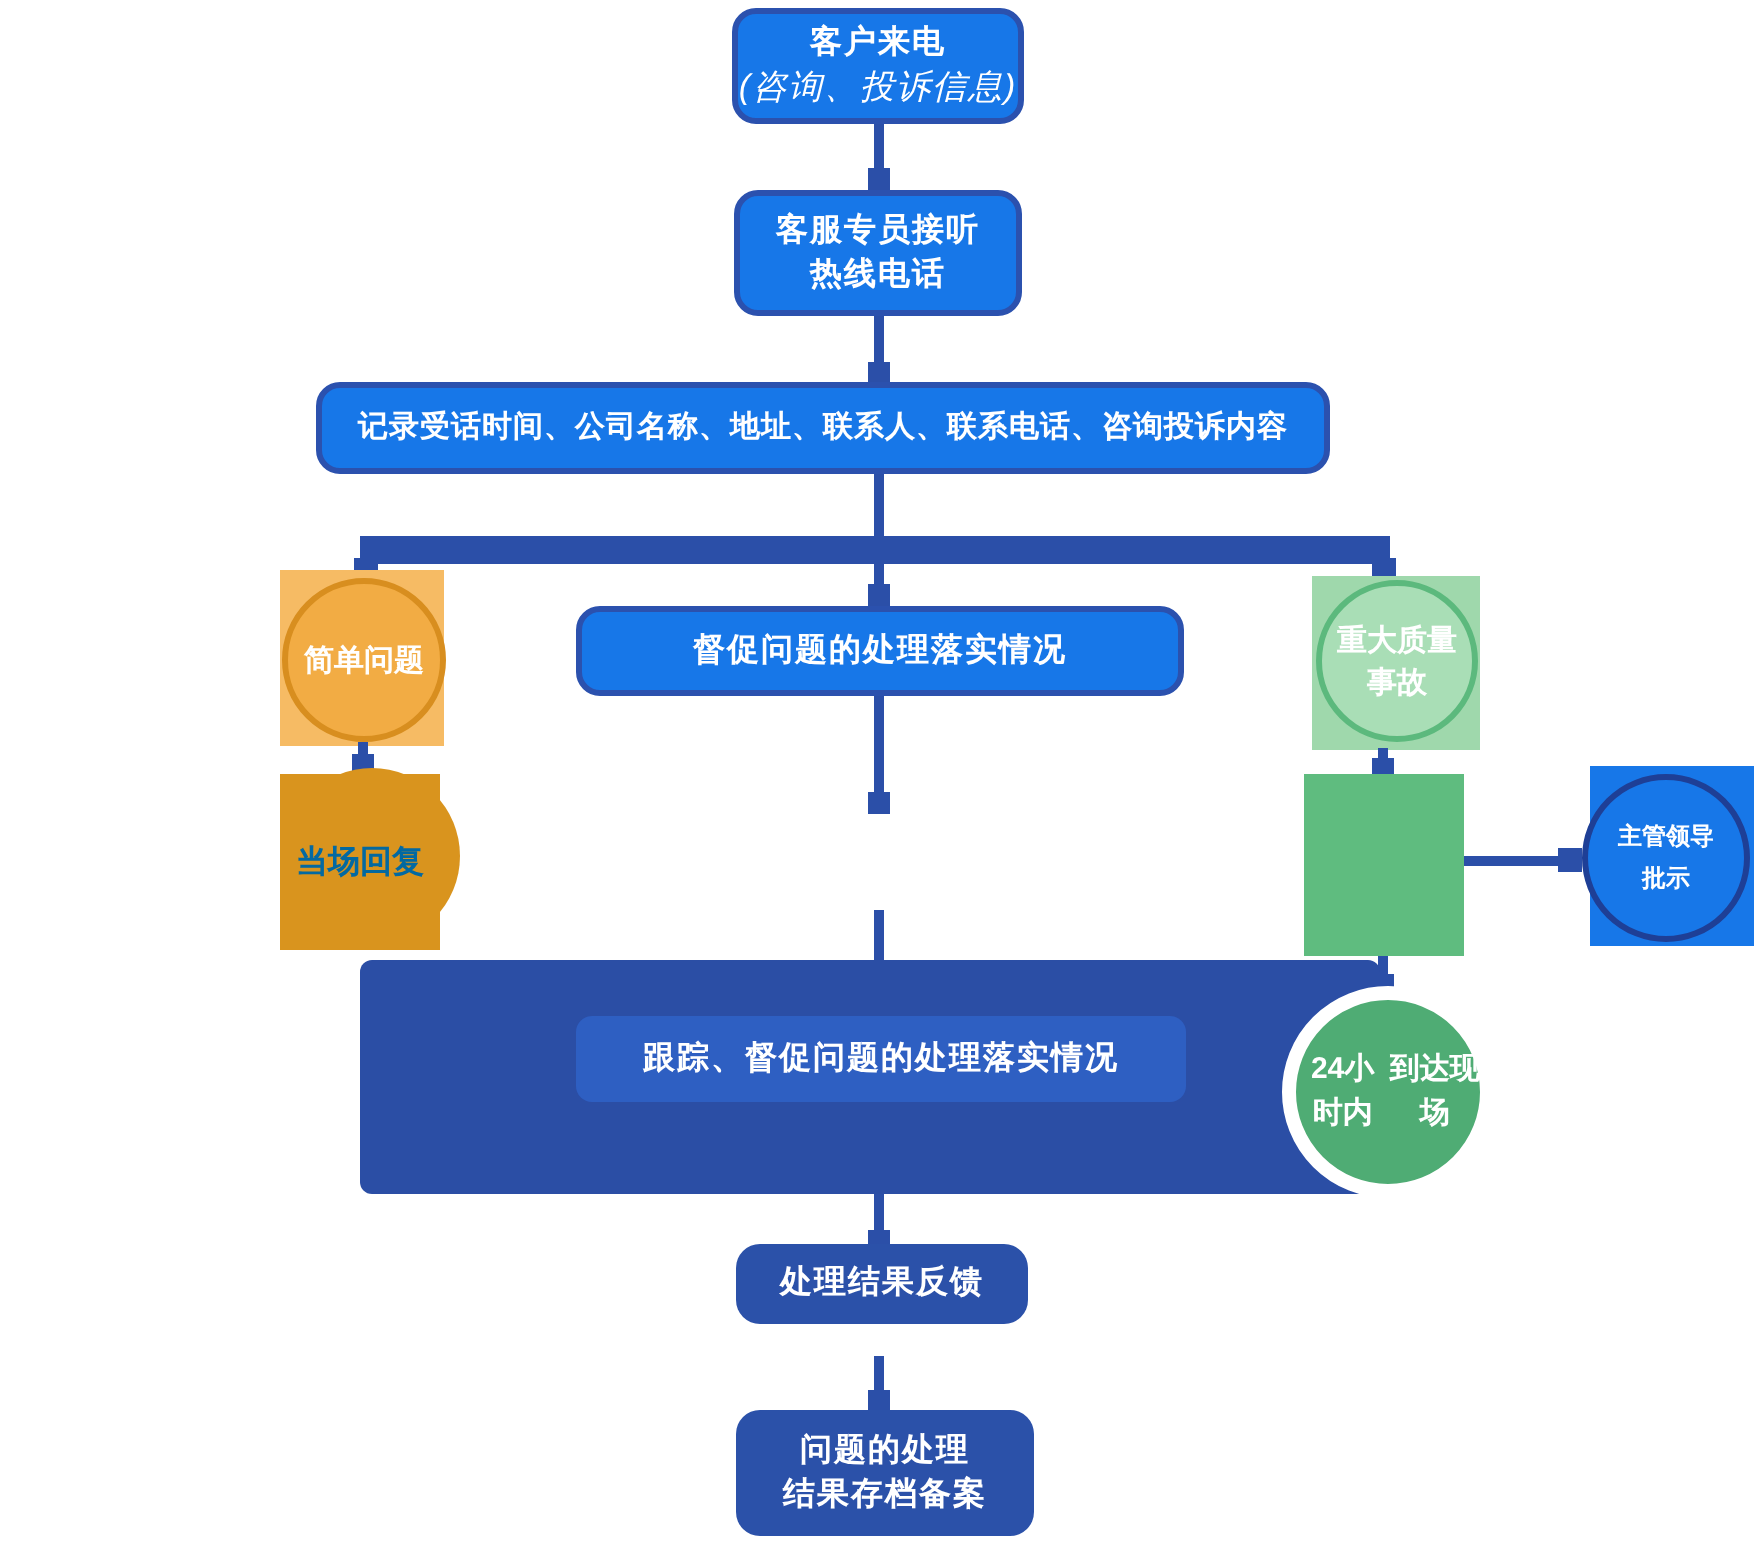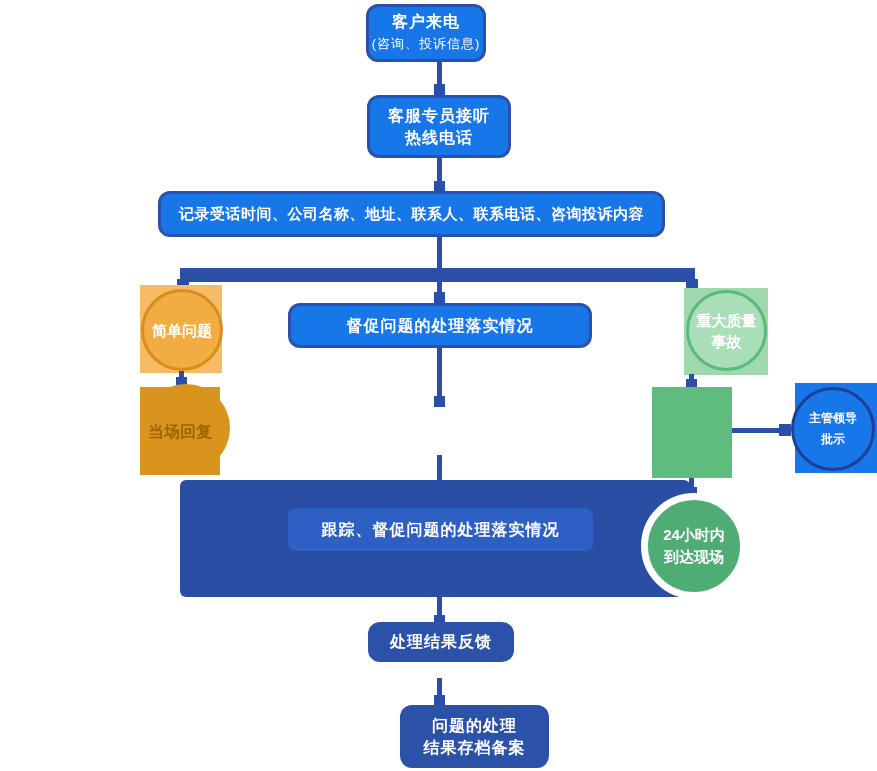"客户来电" div.box { width: 120px -> 146px }
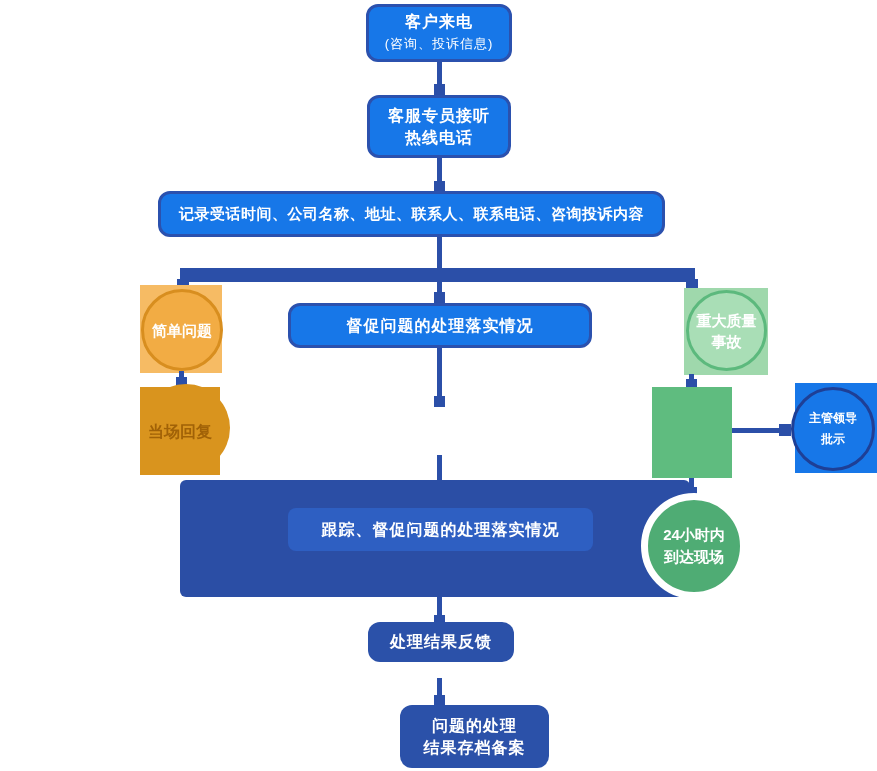"(咨询、投诉信息)" .sub { font-size: 13px -> 17px; font-style: none -> italic }
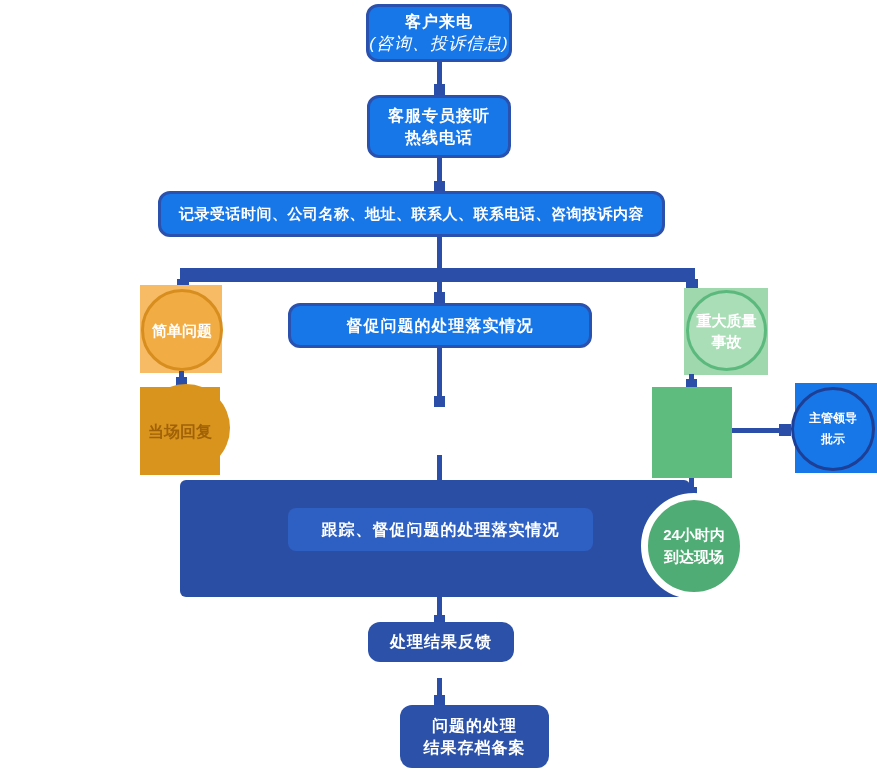"重大质量" div.group { left: 684px -> 656px }
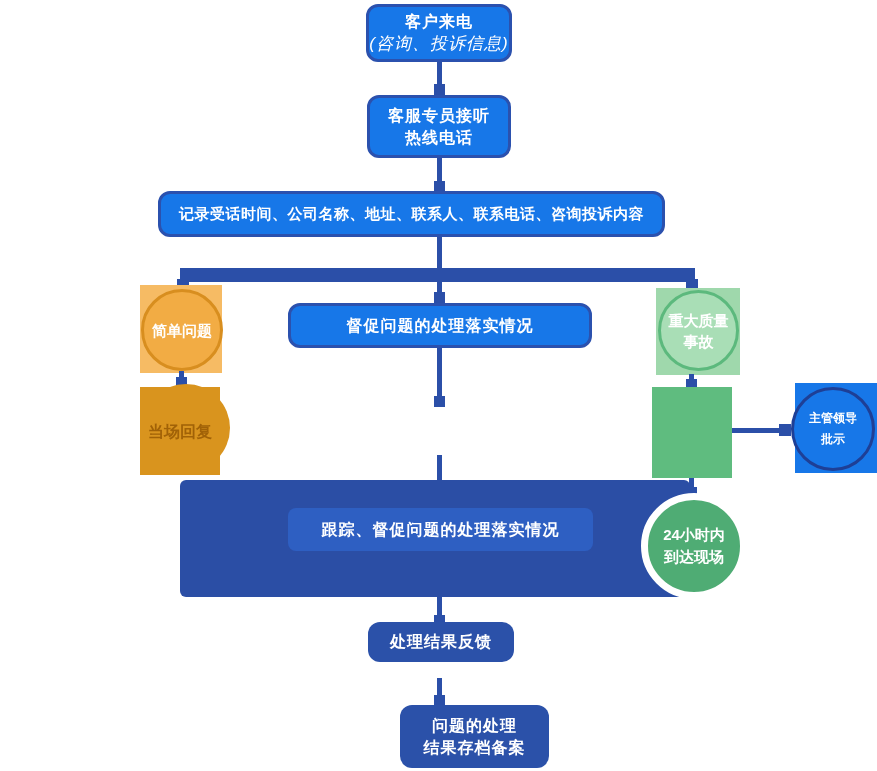"当场回复" .label { color: #a16207 -> #0369a1 }
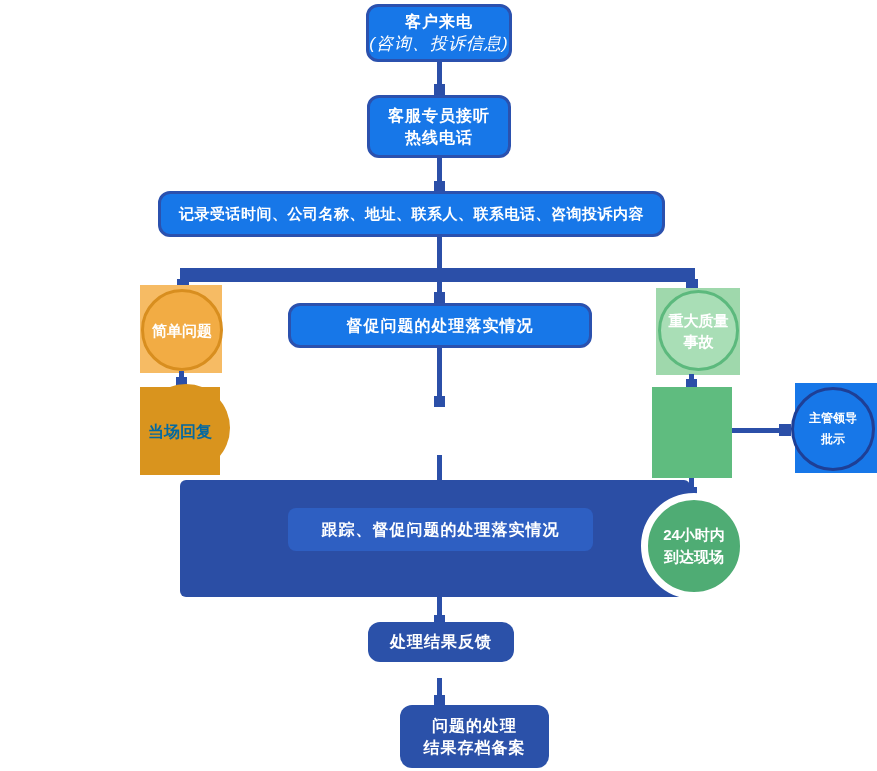"24小时内" .halo-circle { flex-direction: column -> none }
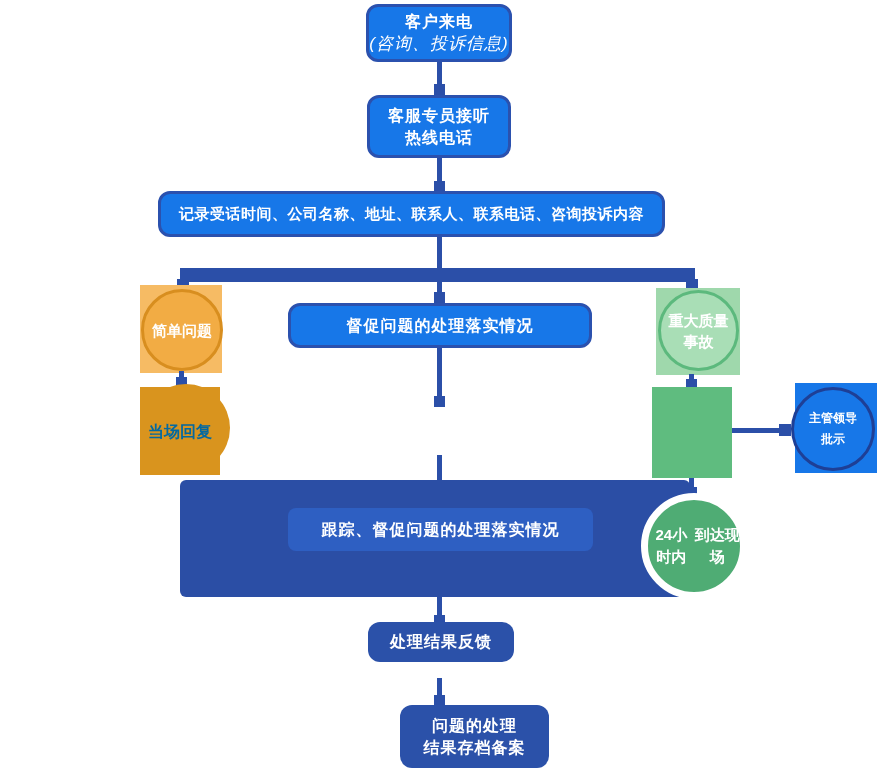"问题的处理" div.box { margin-left: 32px -> none }
